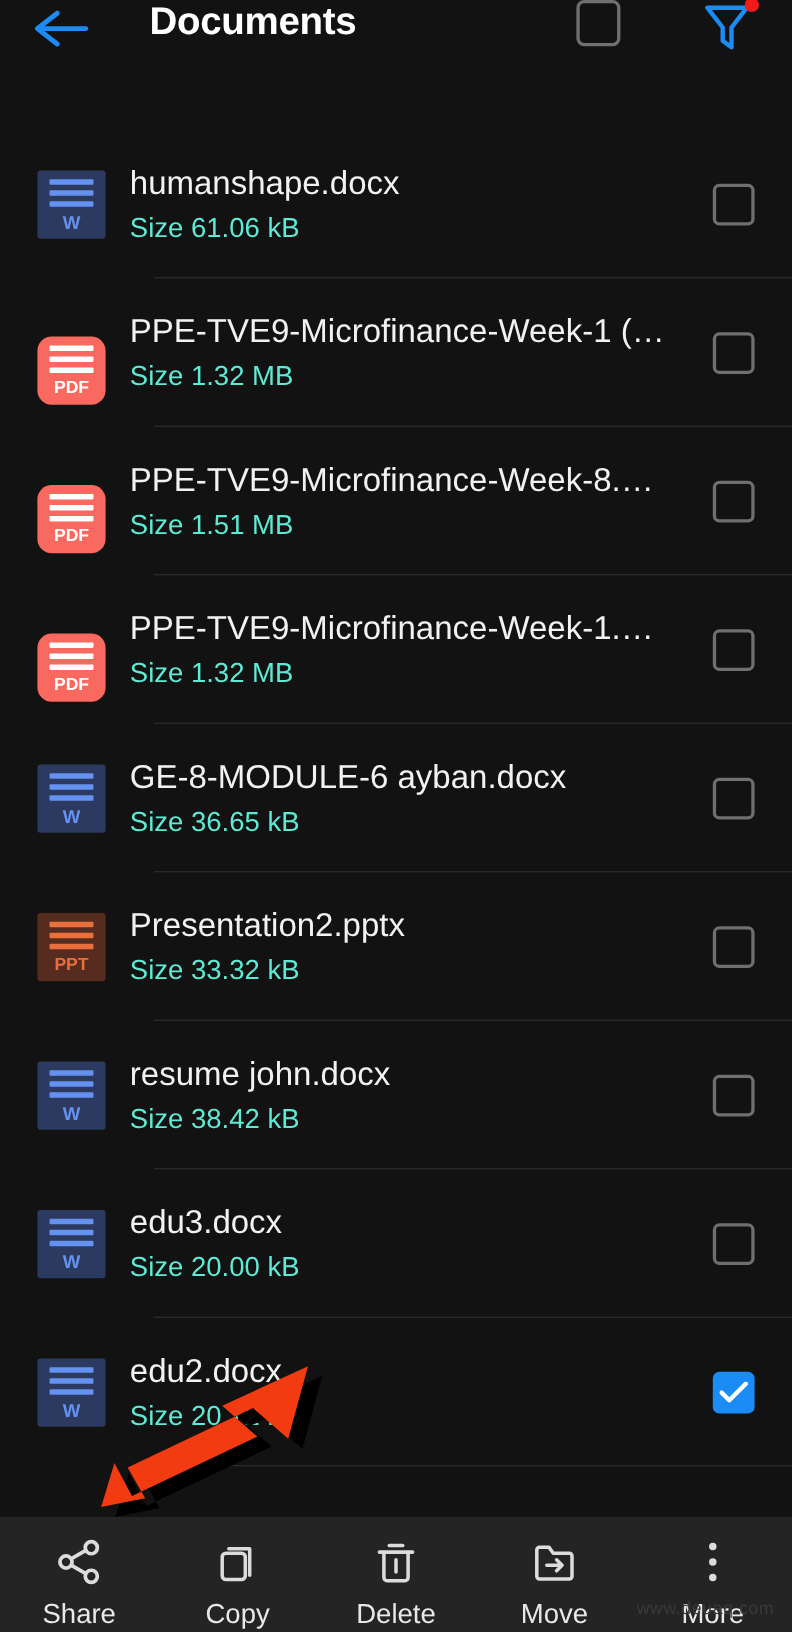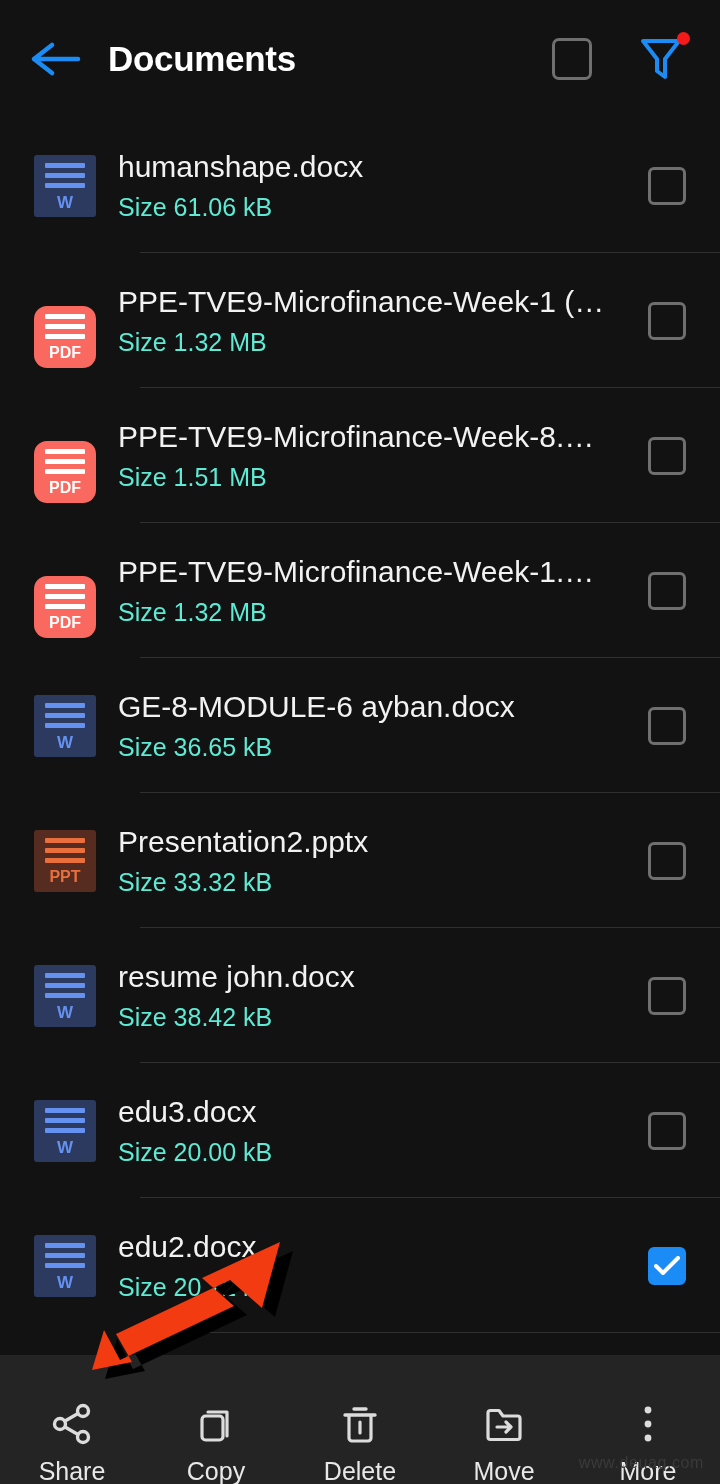"Documents" .header { align-items: center -> none; gap: none -> 28px }
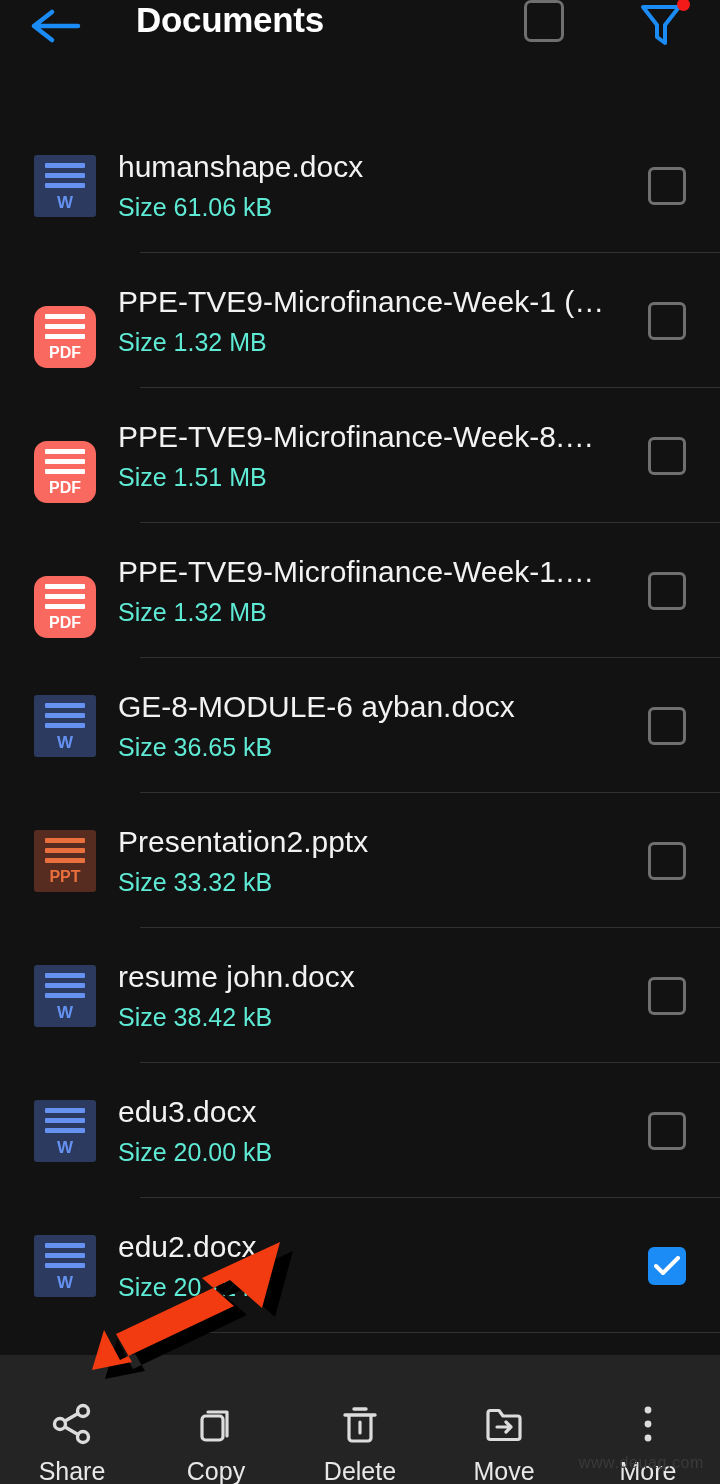"PPT" .icon-pptx { justify-content: none -> space-between }
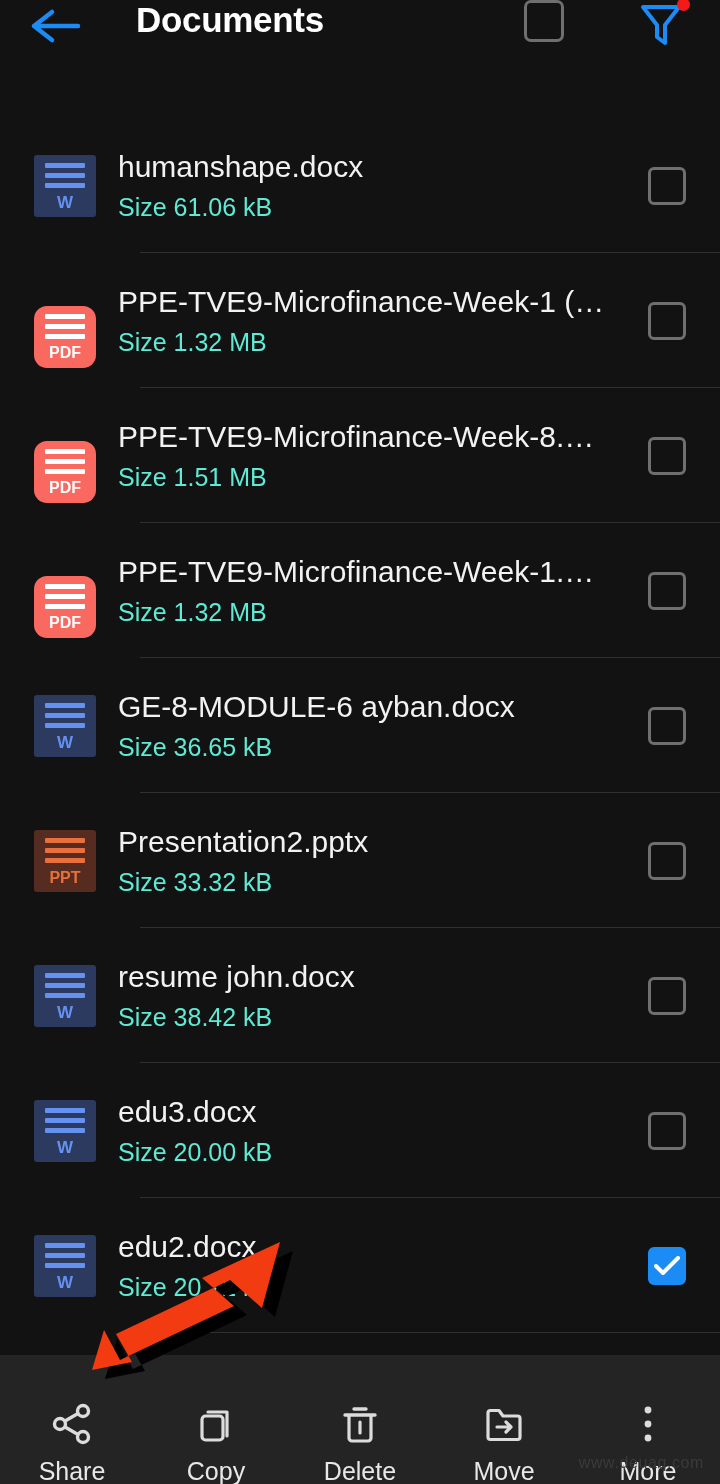"Share" .bottom-bar { align-items: flex-end -> flex-start; height: 129px -> 105px }
